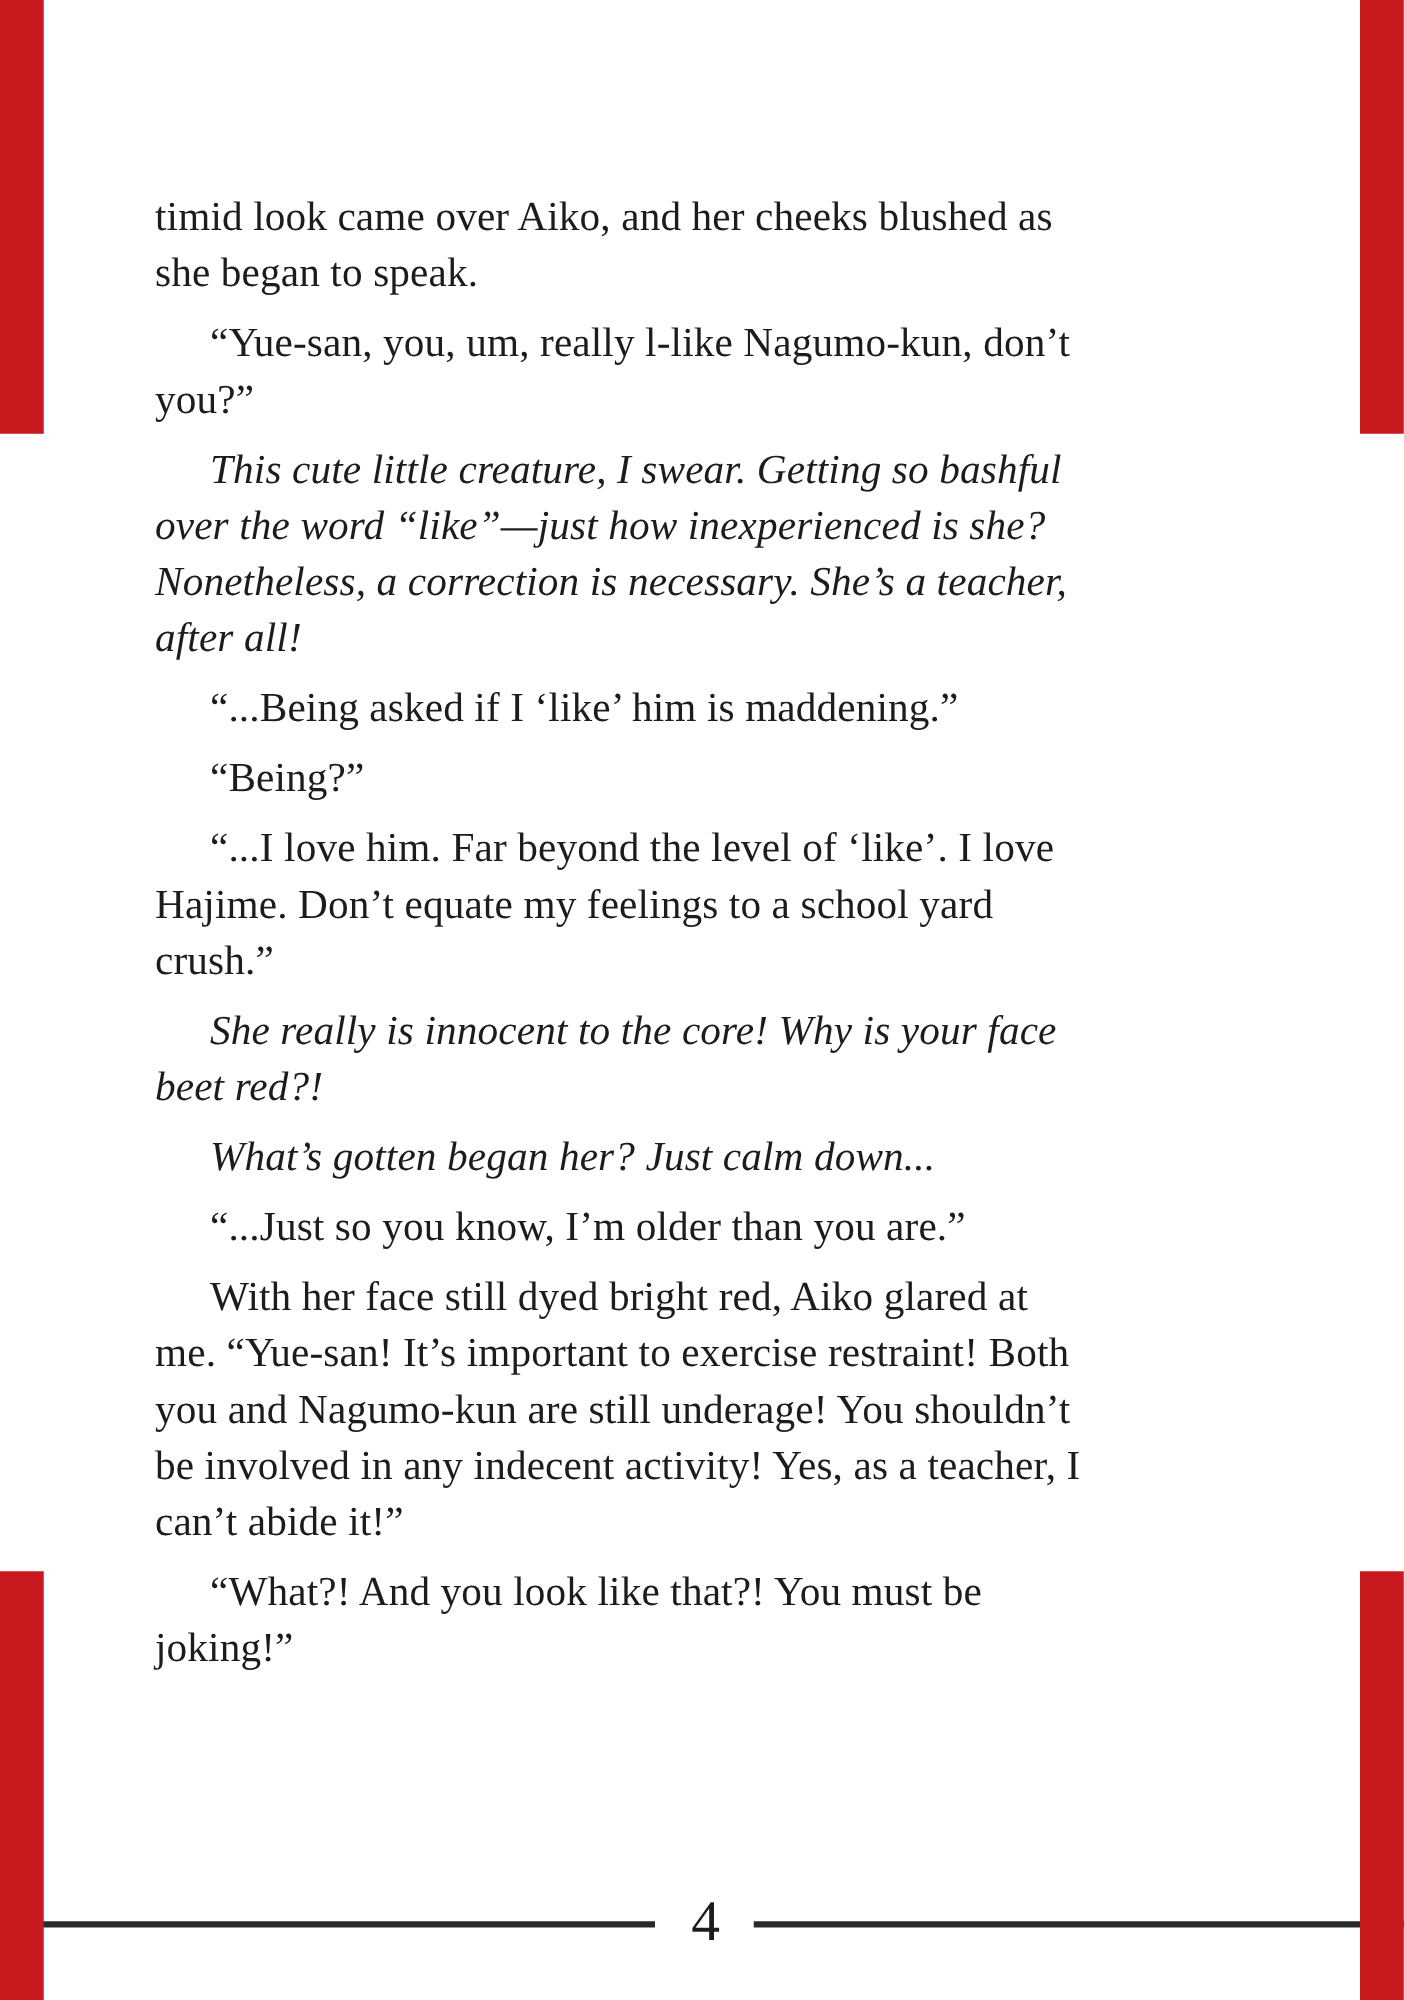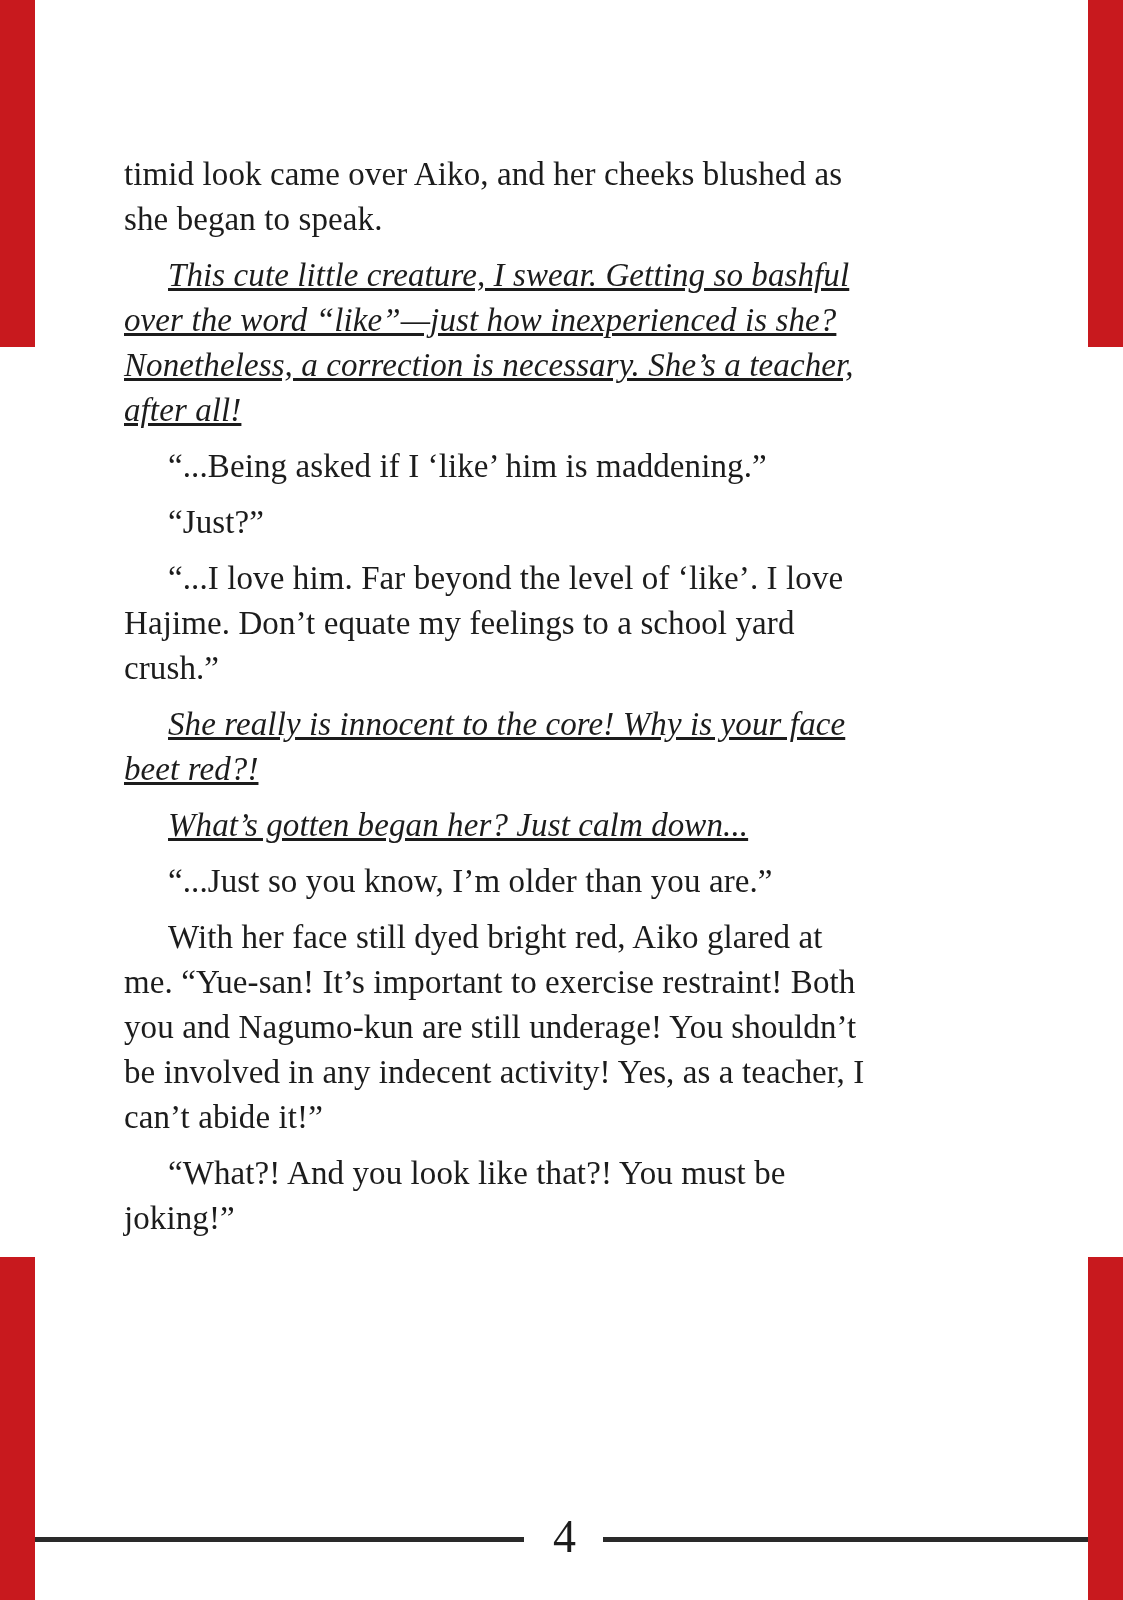"“Yue-san, you, um, really l-like" p.para { html: none -> <p>“Yue-san, you, um, really l-like Nagumo-kun, don’t<br>you?”</p> }
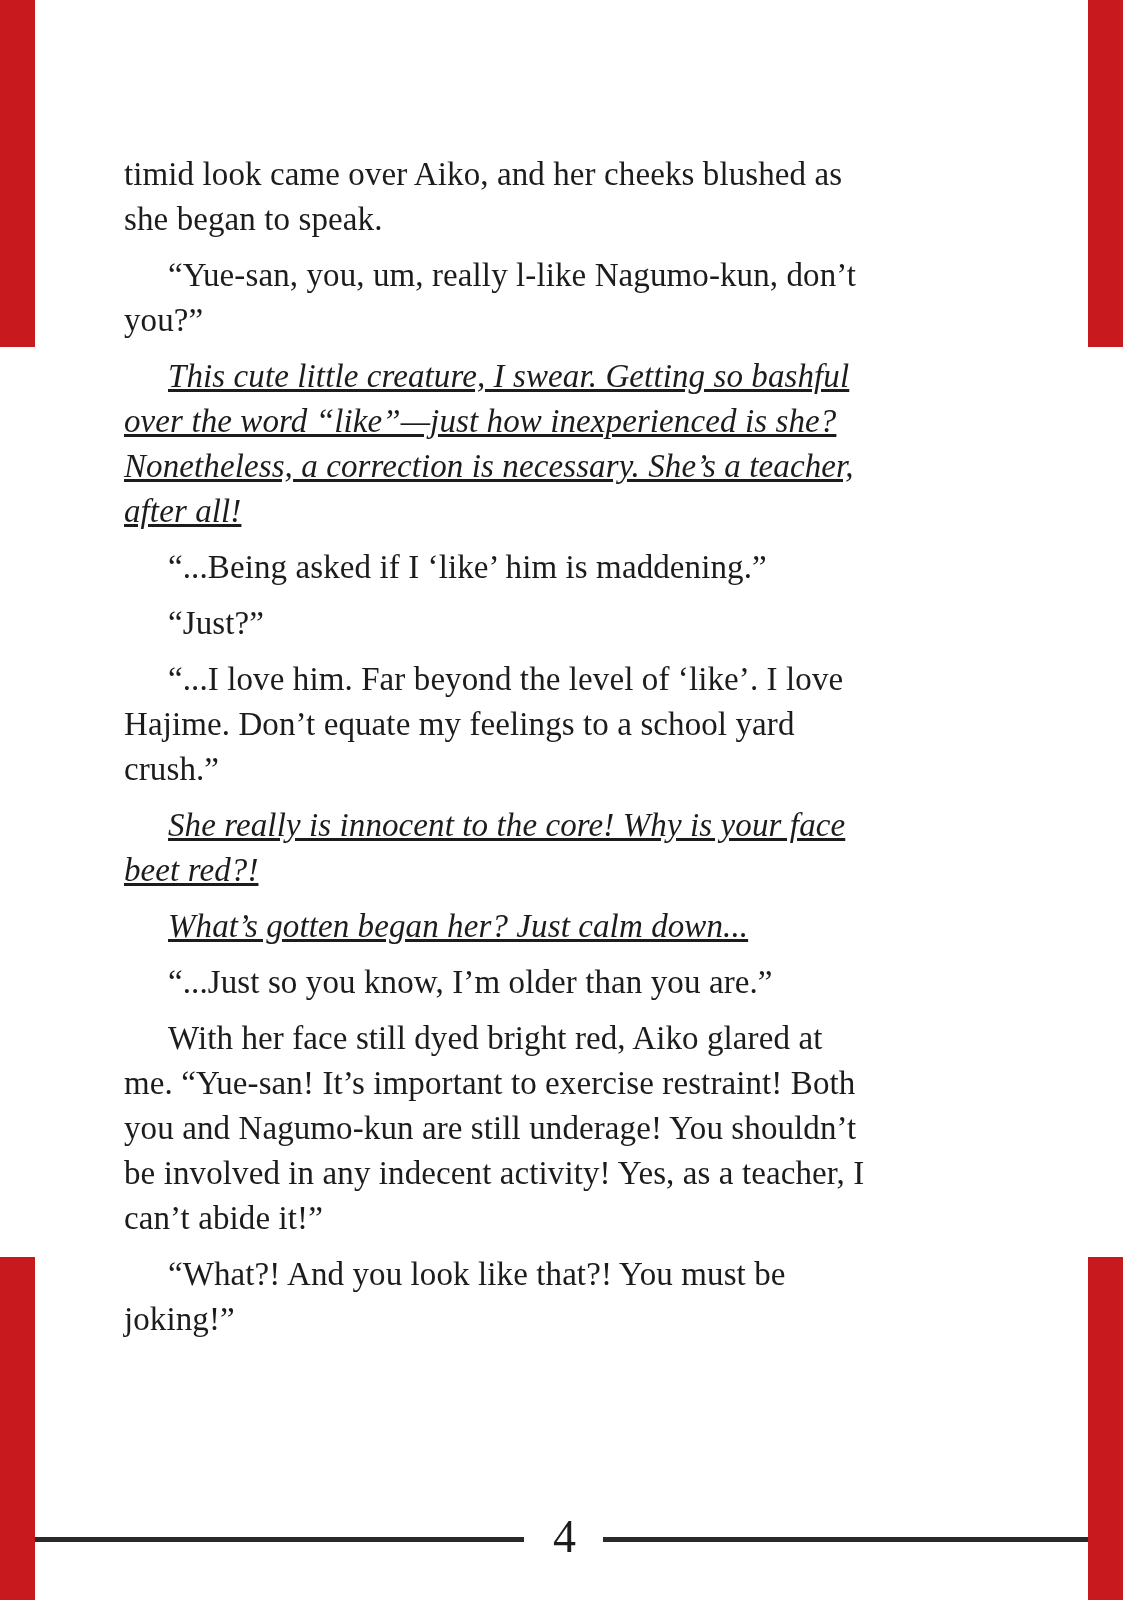"This cute little creature, I" .para.italic { text-decoration: underline -> none }
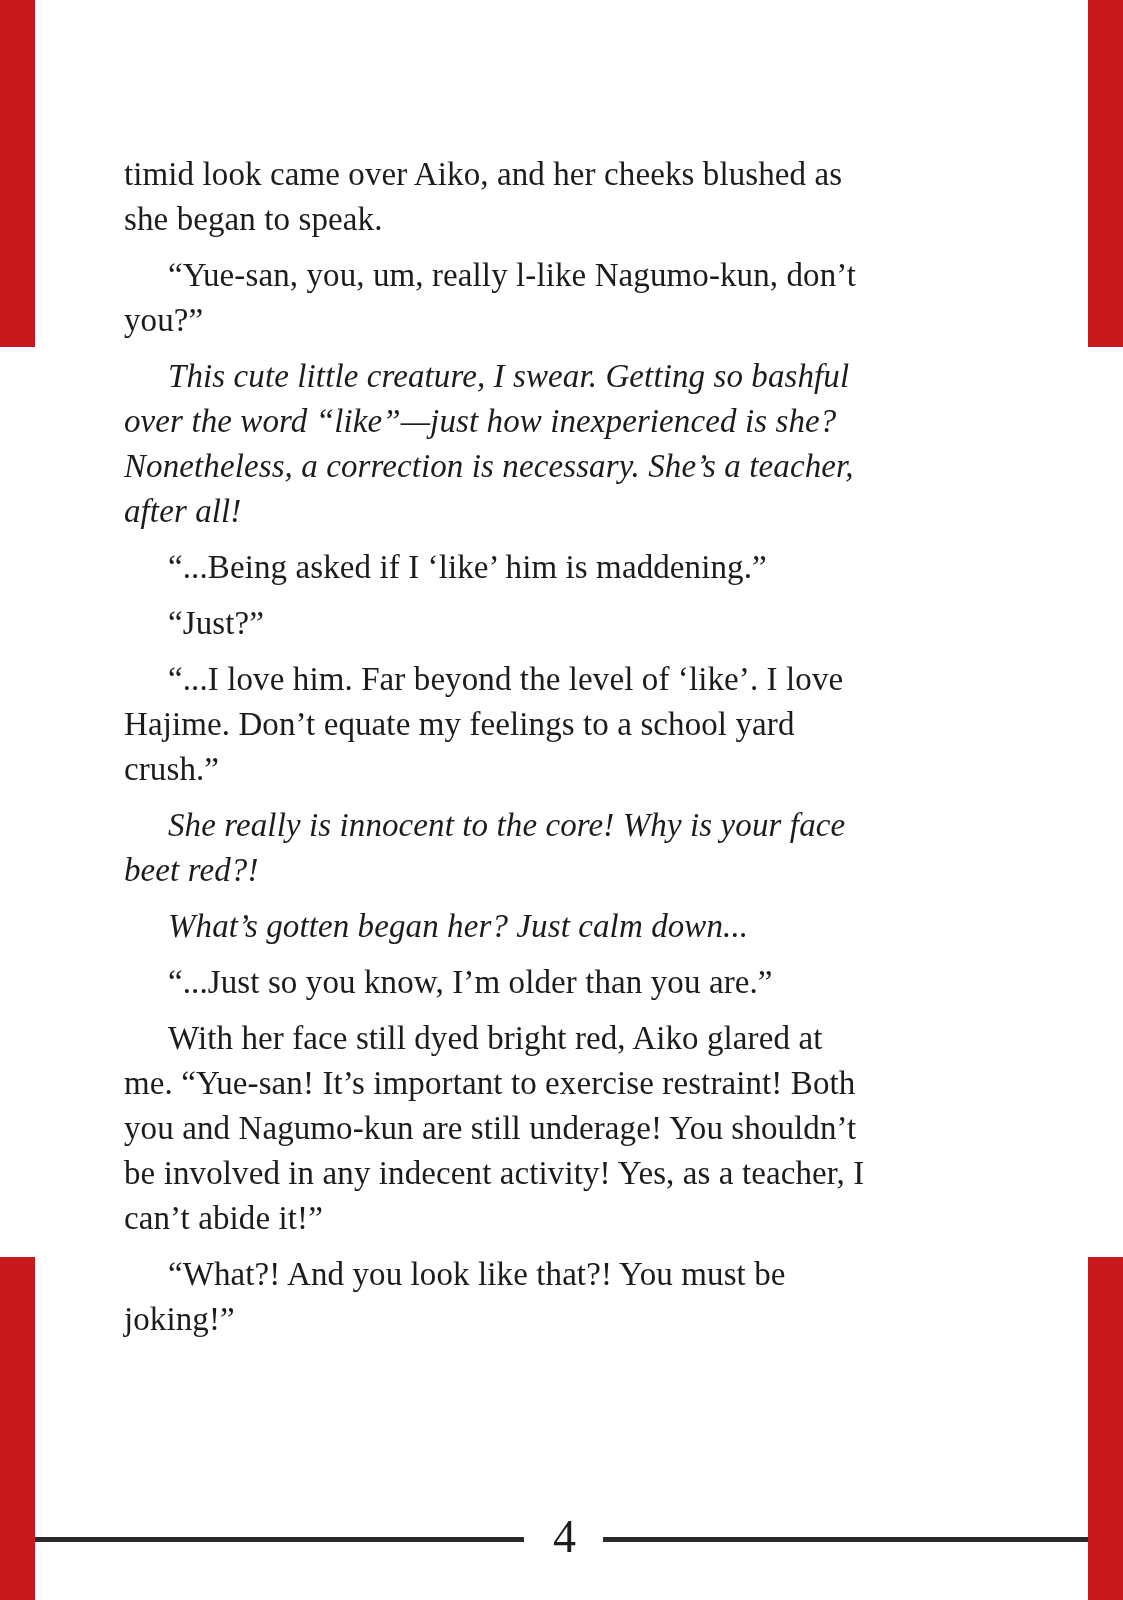"“Just?”" p.para { text: Just -> Being }
